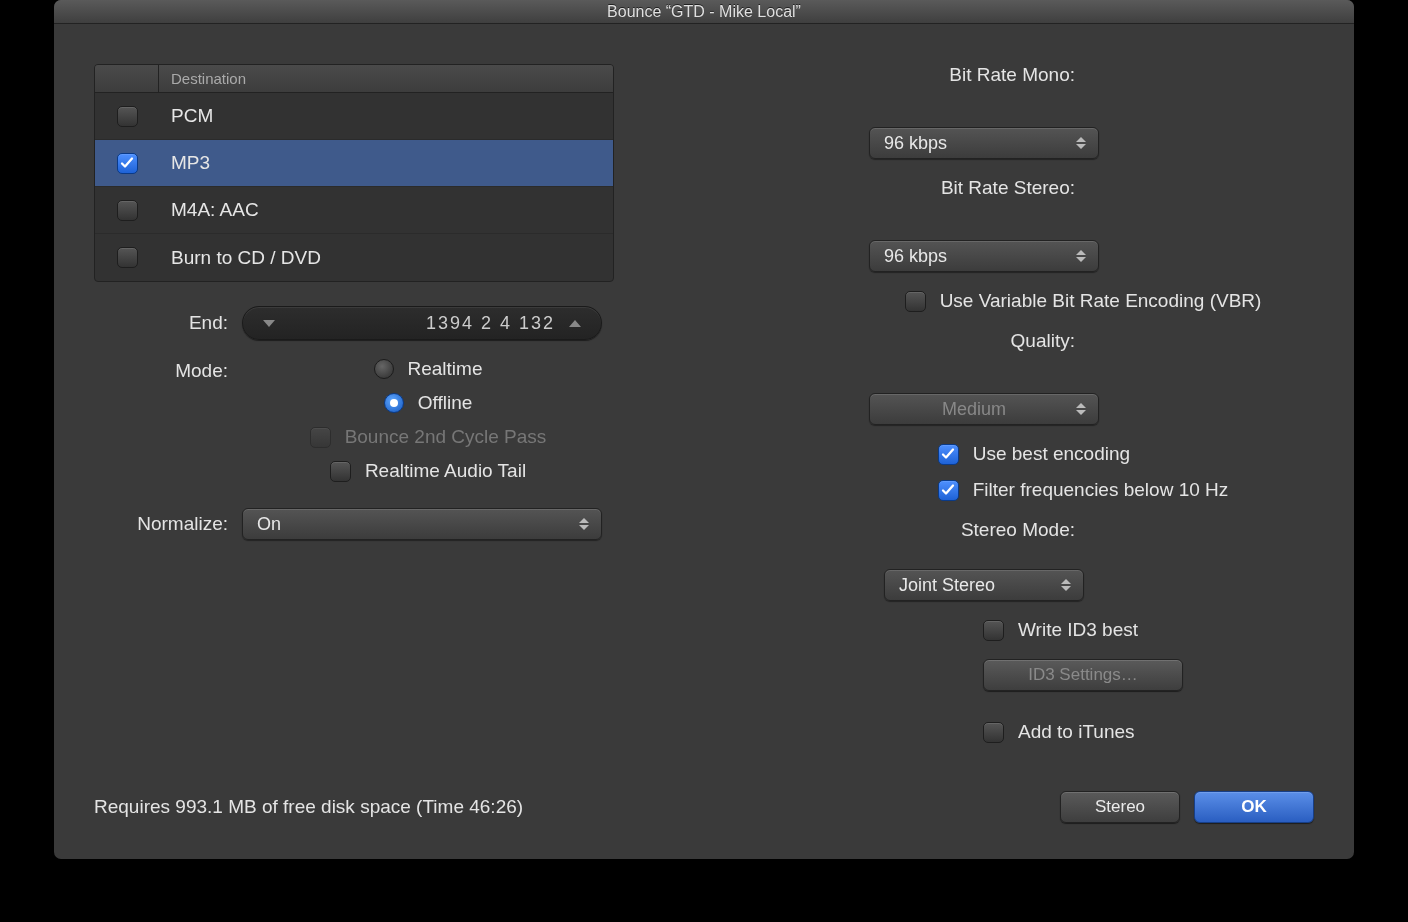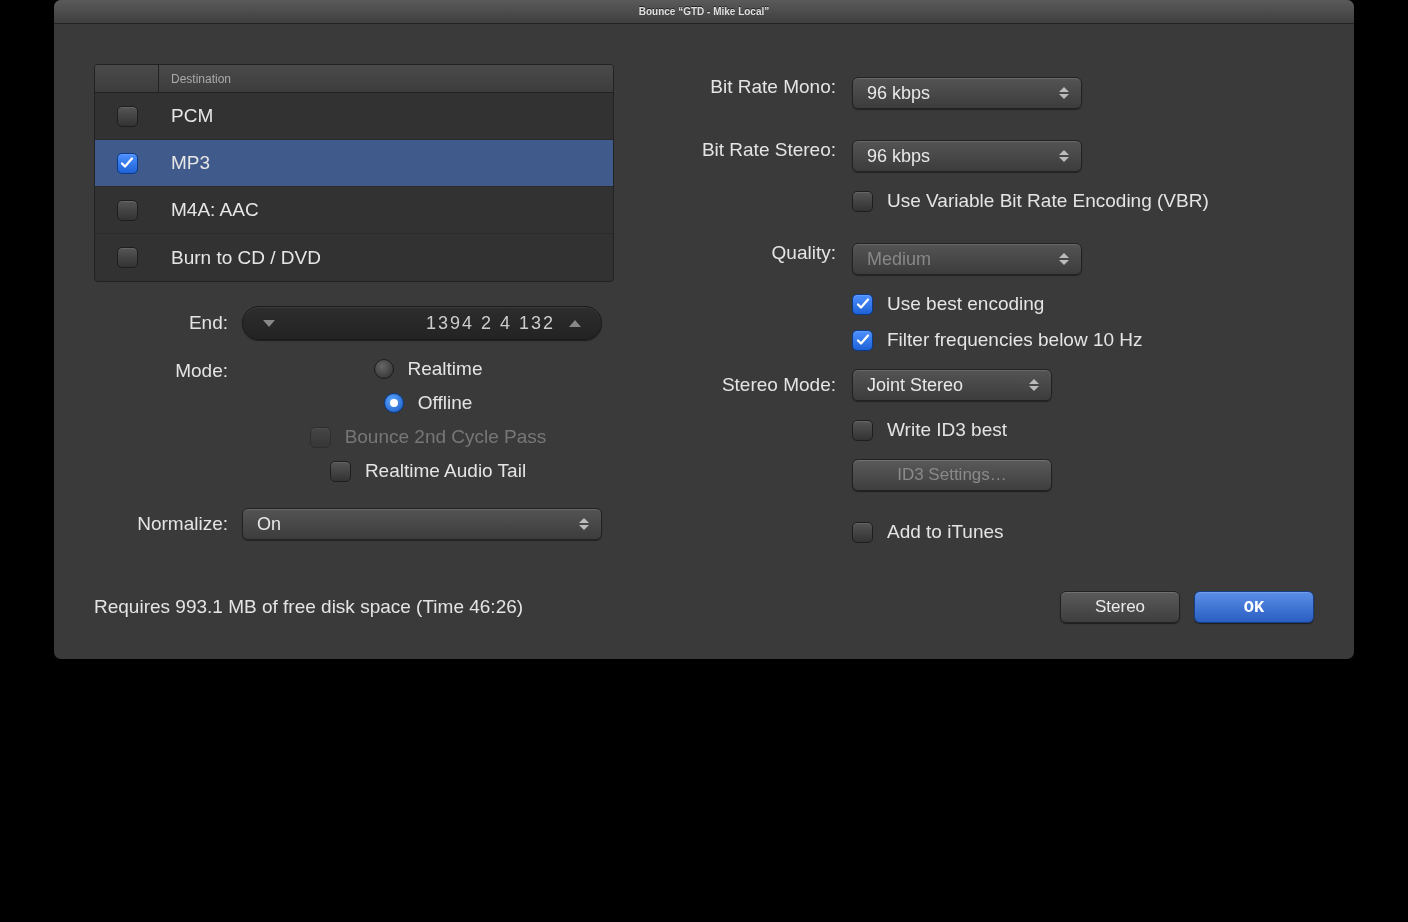"Bounce “GTD - Mike Local”" .titlebar { font-size: 10px -> 16px; font-weight: bold -> normal }
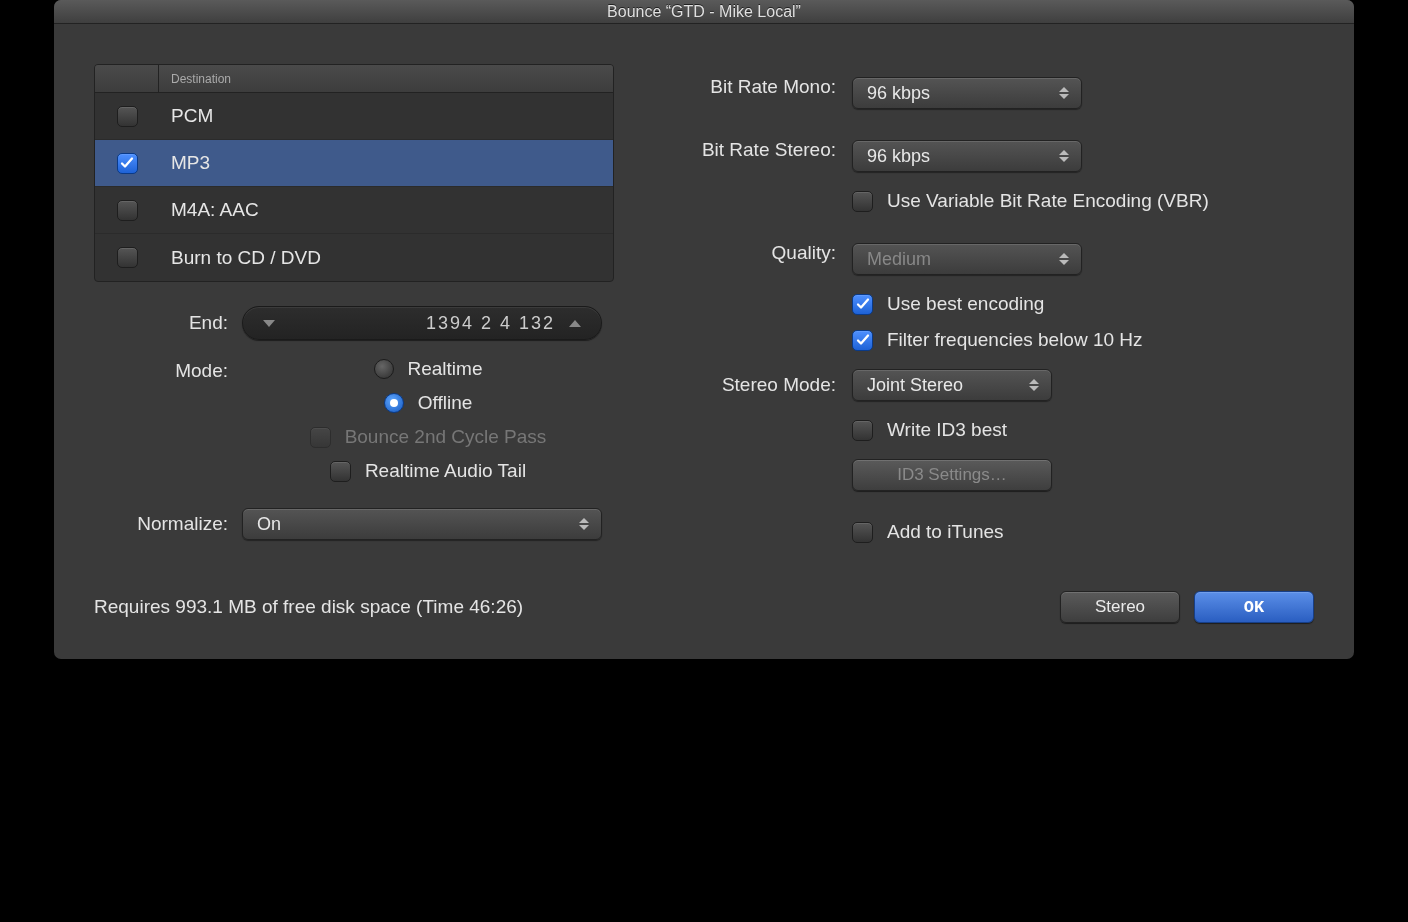"Destination" .dest-header .col-name { font-size: 12px -> 15px }
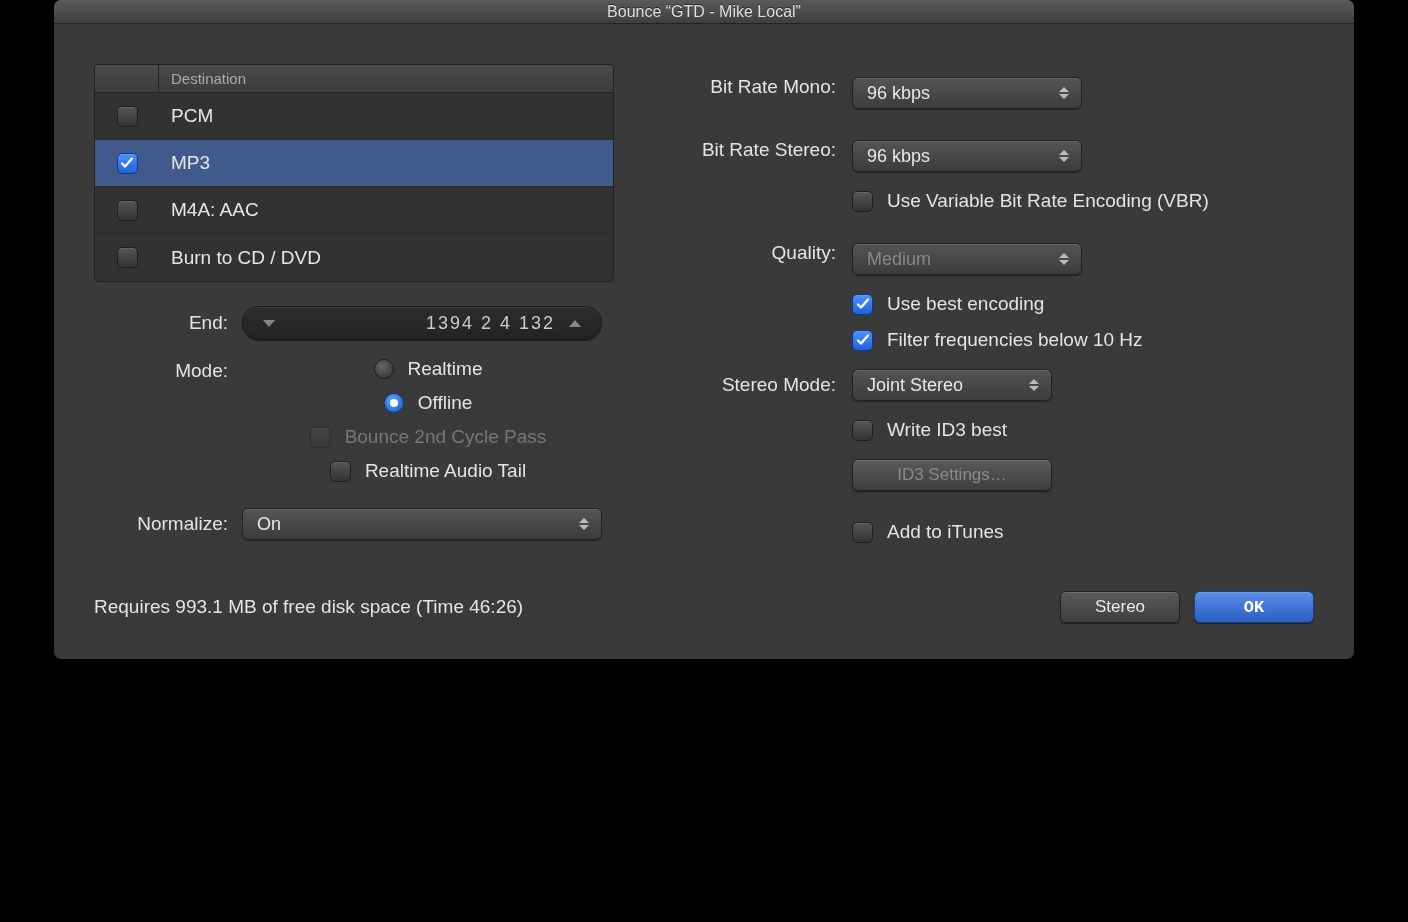"Bit Rate Mono:" .rform-row { flex-direction: none -> column; gap: 16px -> 28px }
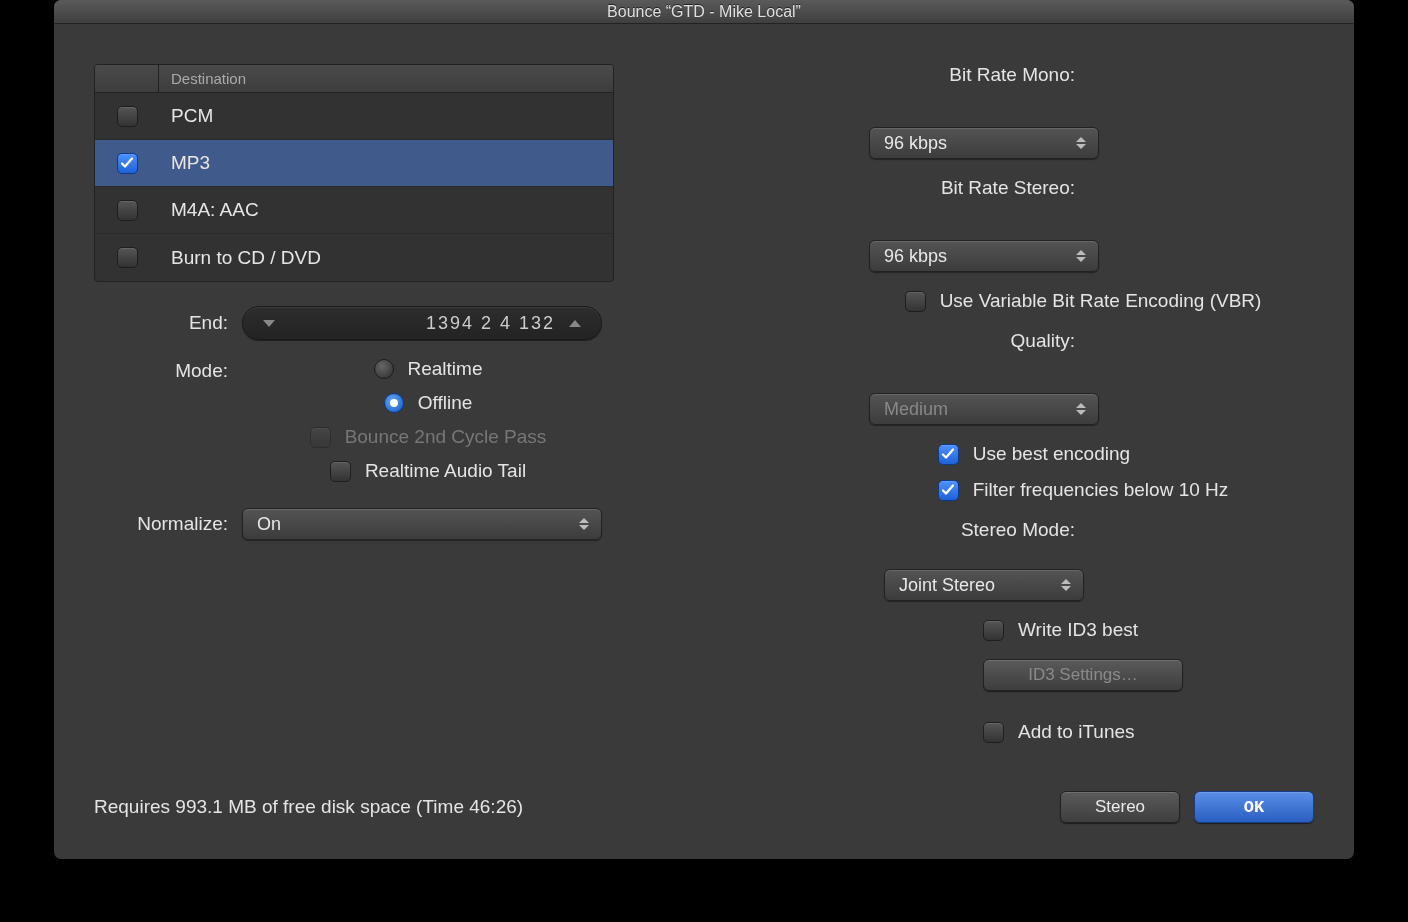"Medium" .popup.disabled { justify-content: none -> center }
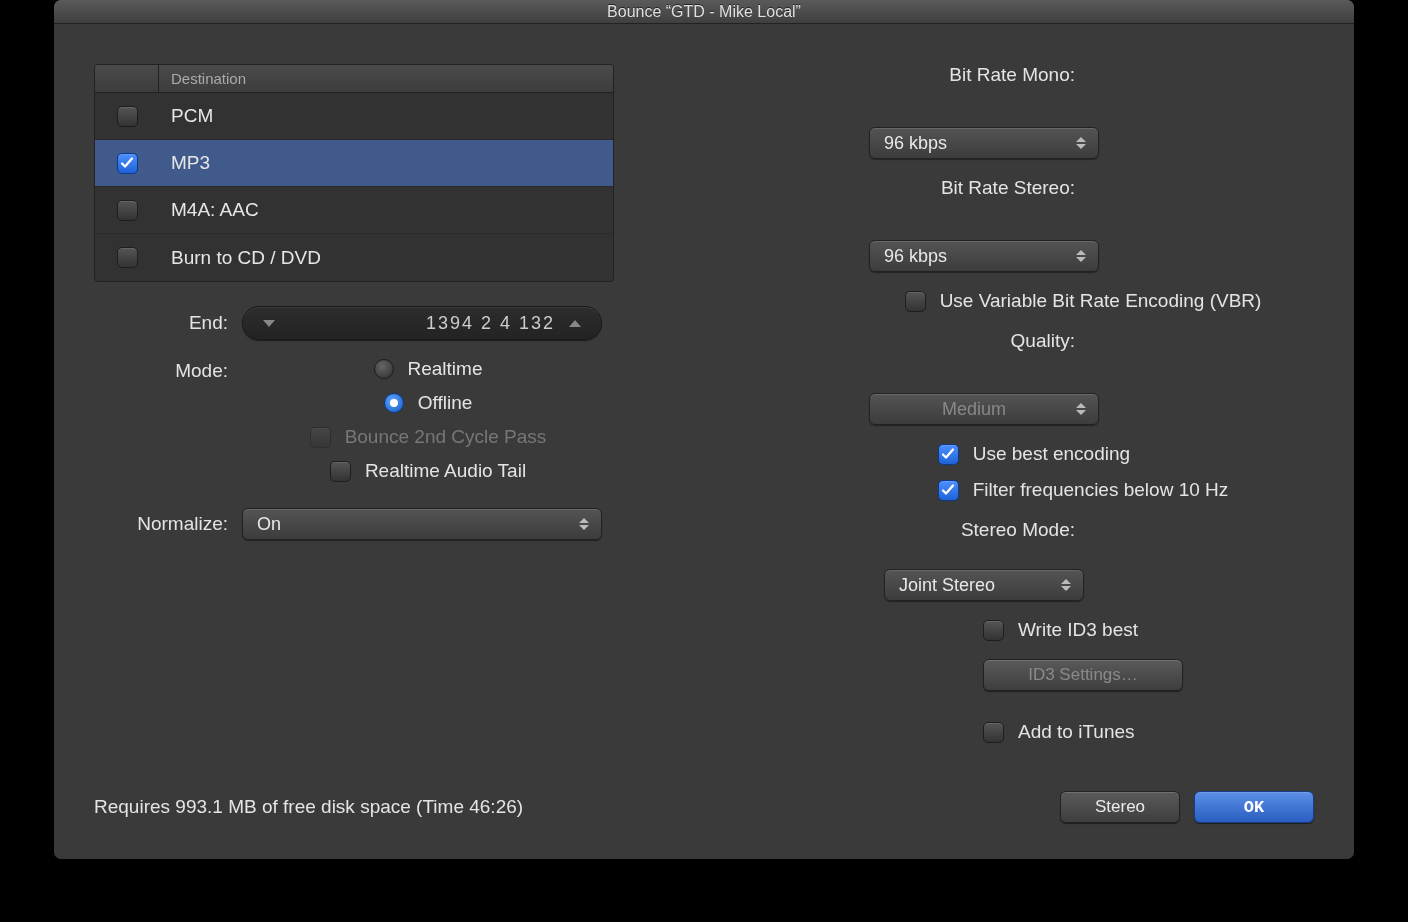"OK" .btn.primary { font-family: Liberation Mono, monospace -> none }
